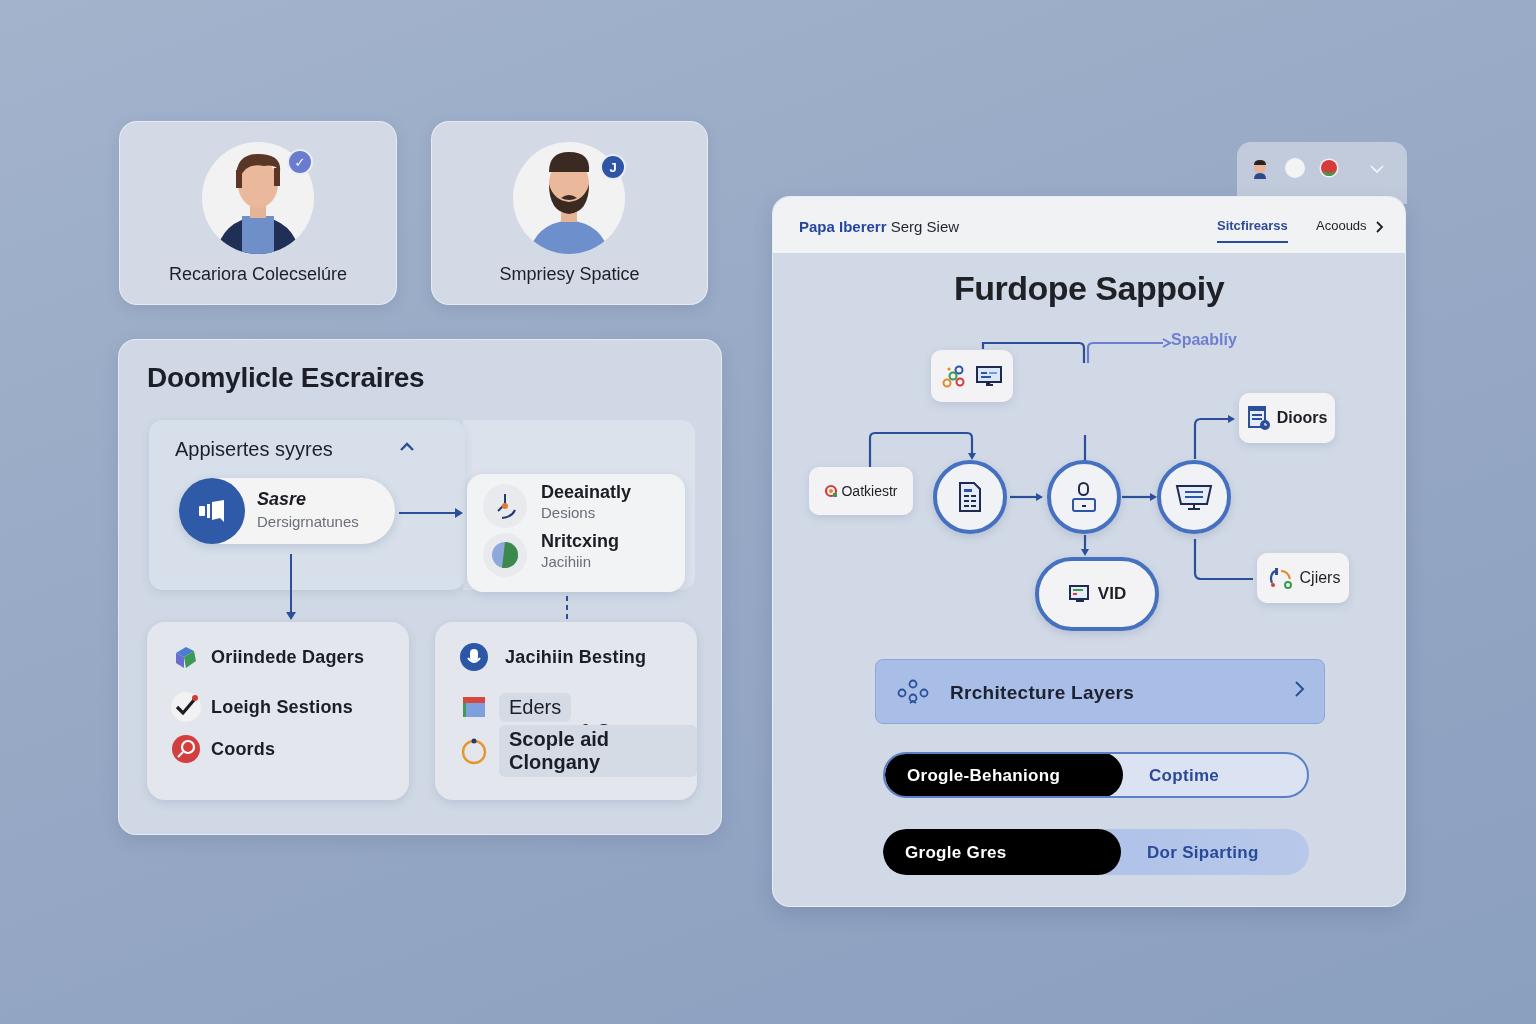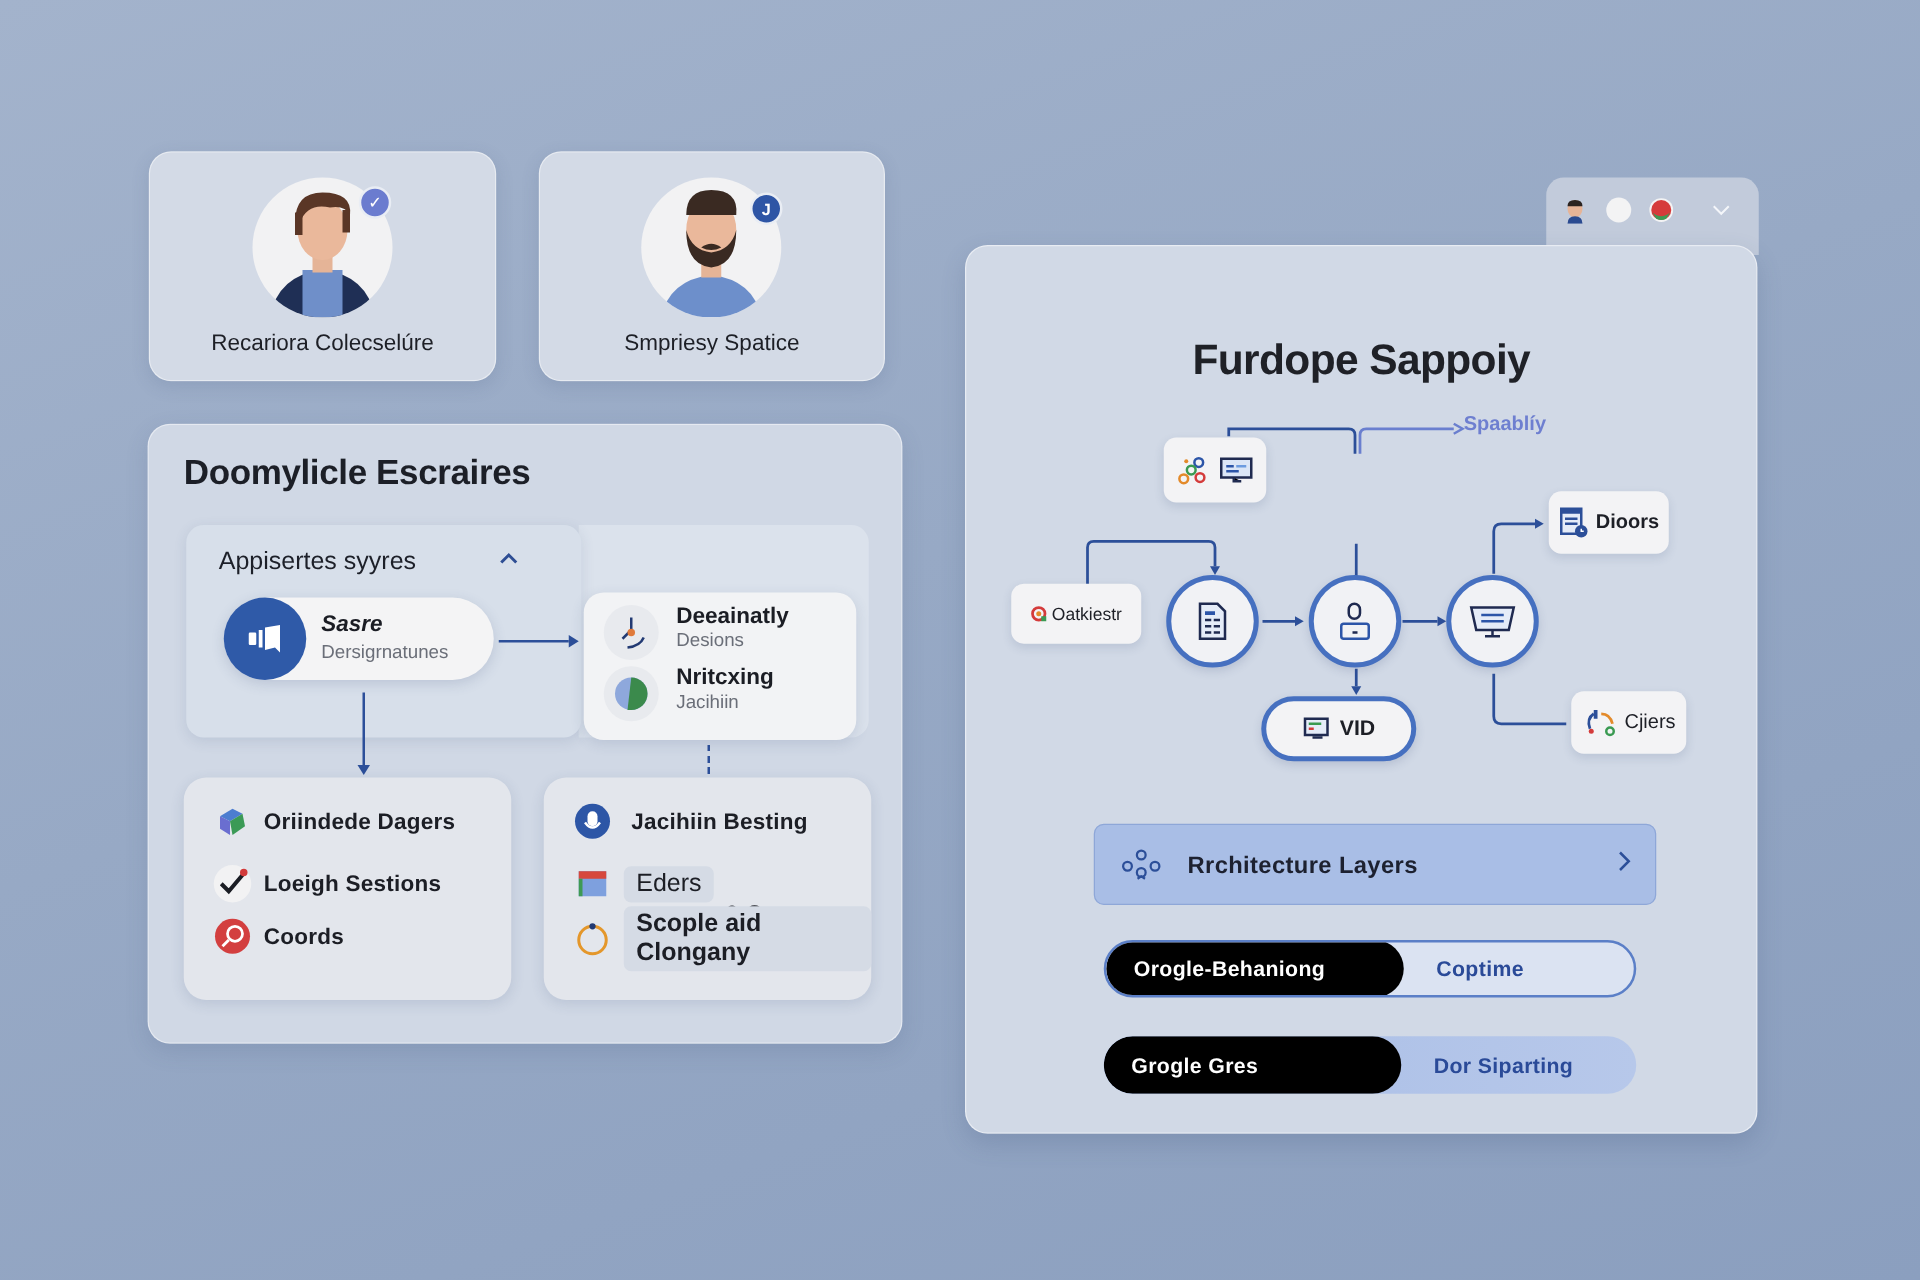"Papa Ibererr Serg Siew" div.win-header { html: none -> <div> <div> <b>Papa Ibererr</b> <span>Serg Siew</span> </div> <div>Sitcfirearss</div> <div>Acoouds</div> <div> <svg> <path></path> </svg> </div> </div> }
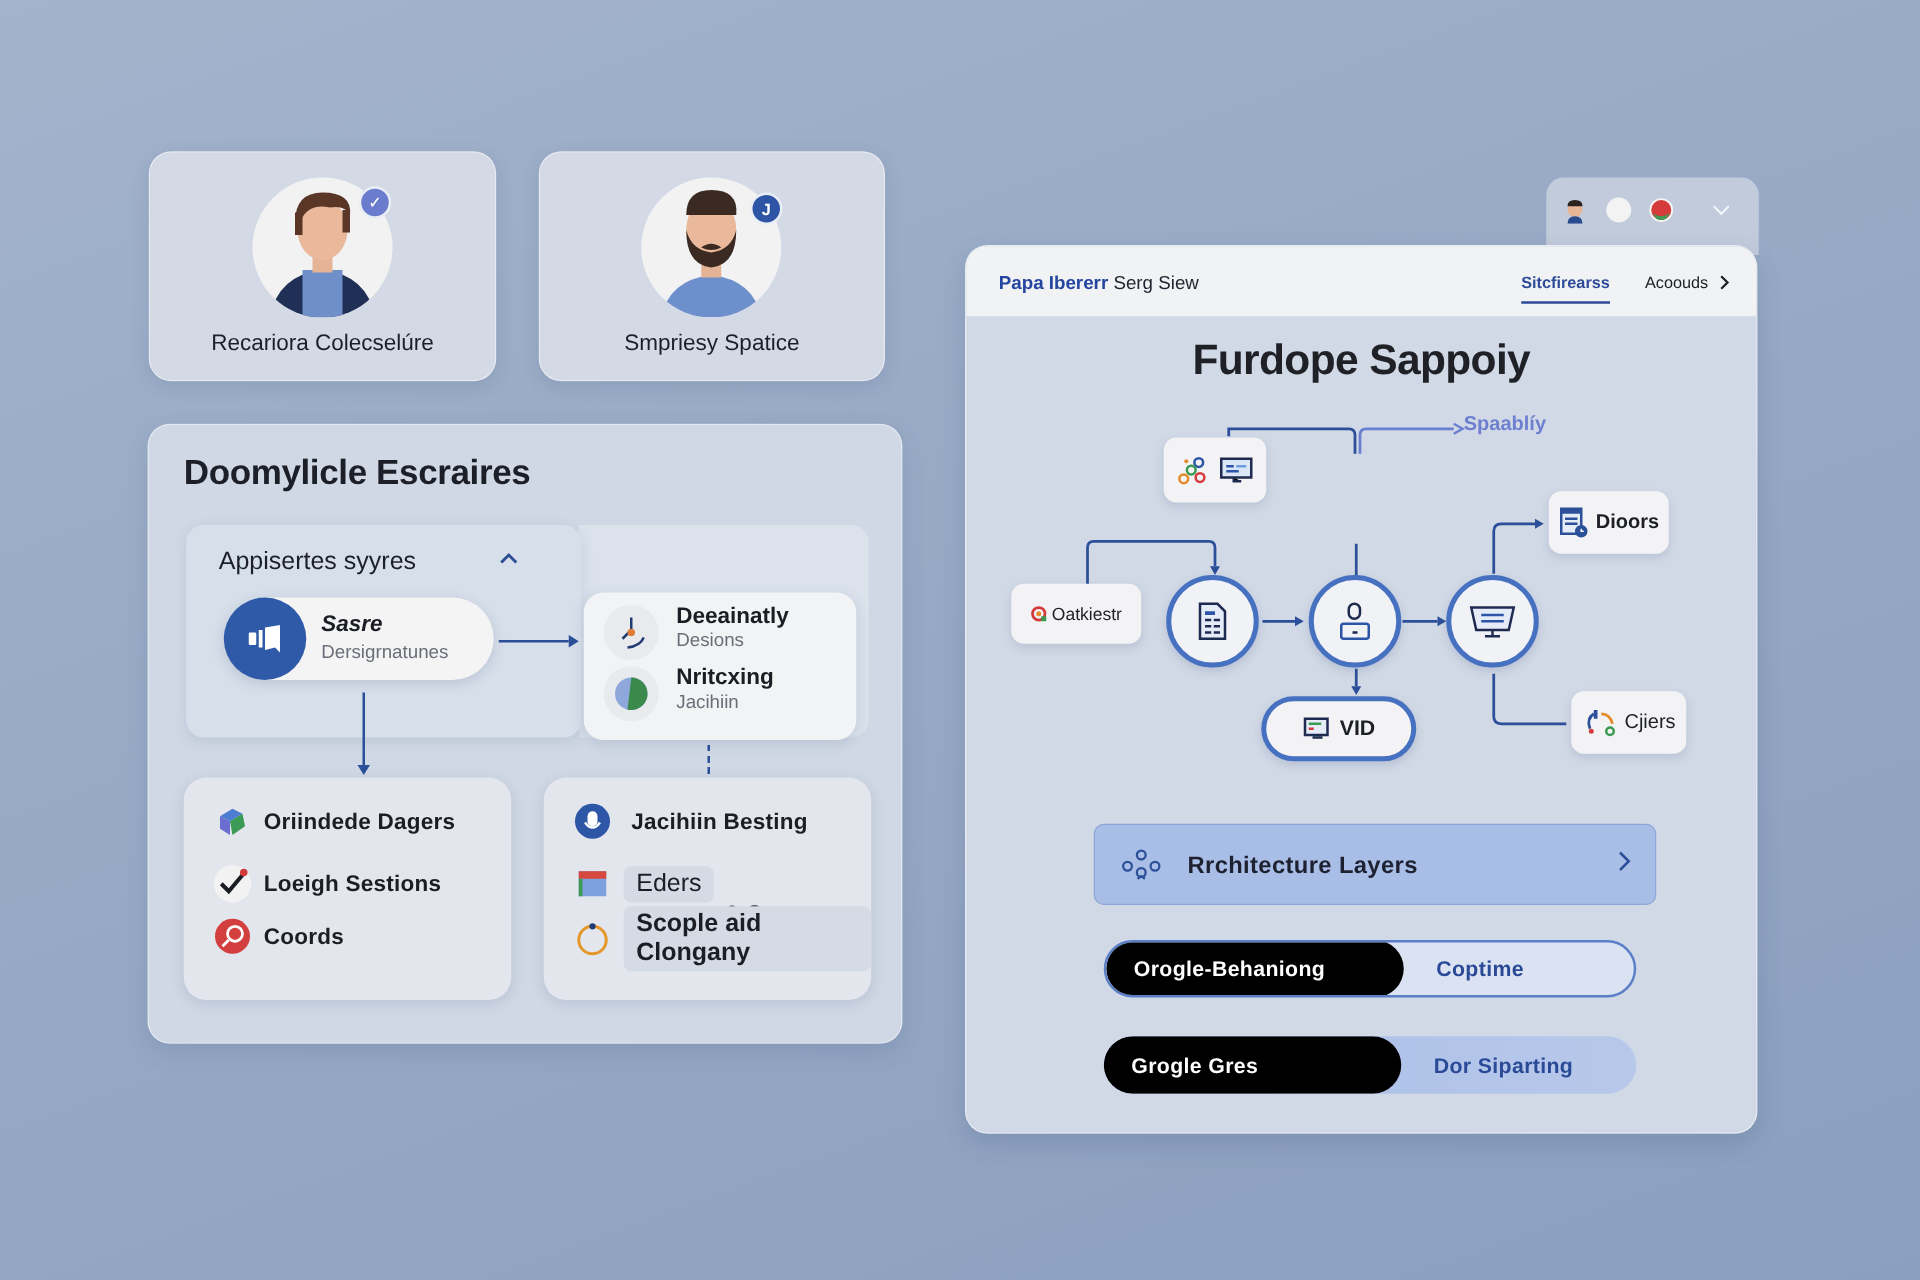"VID" div.node-pill { height: 52px -> 74px; left: 236px -> 262px }
